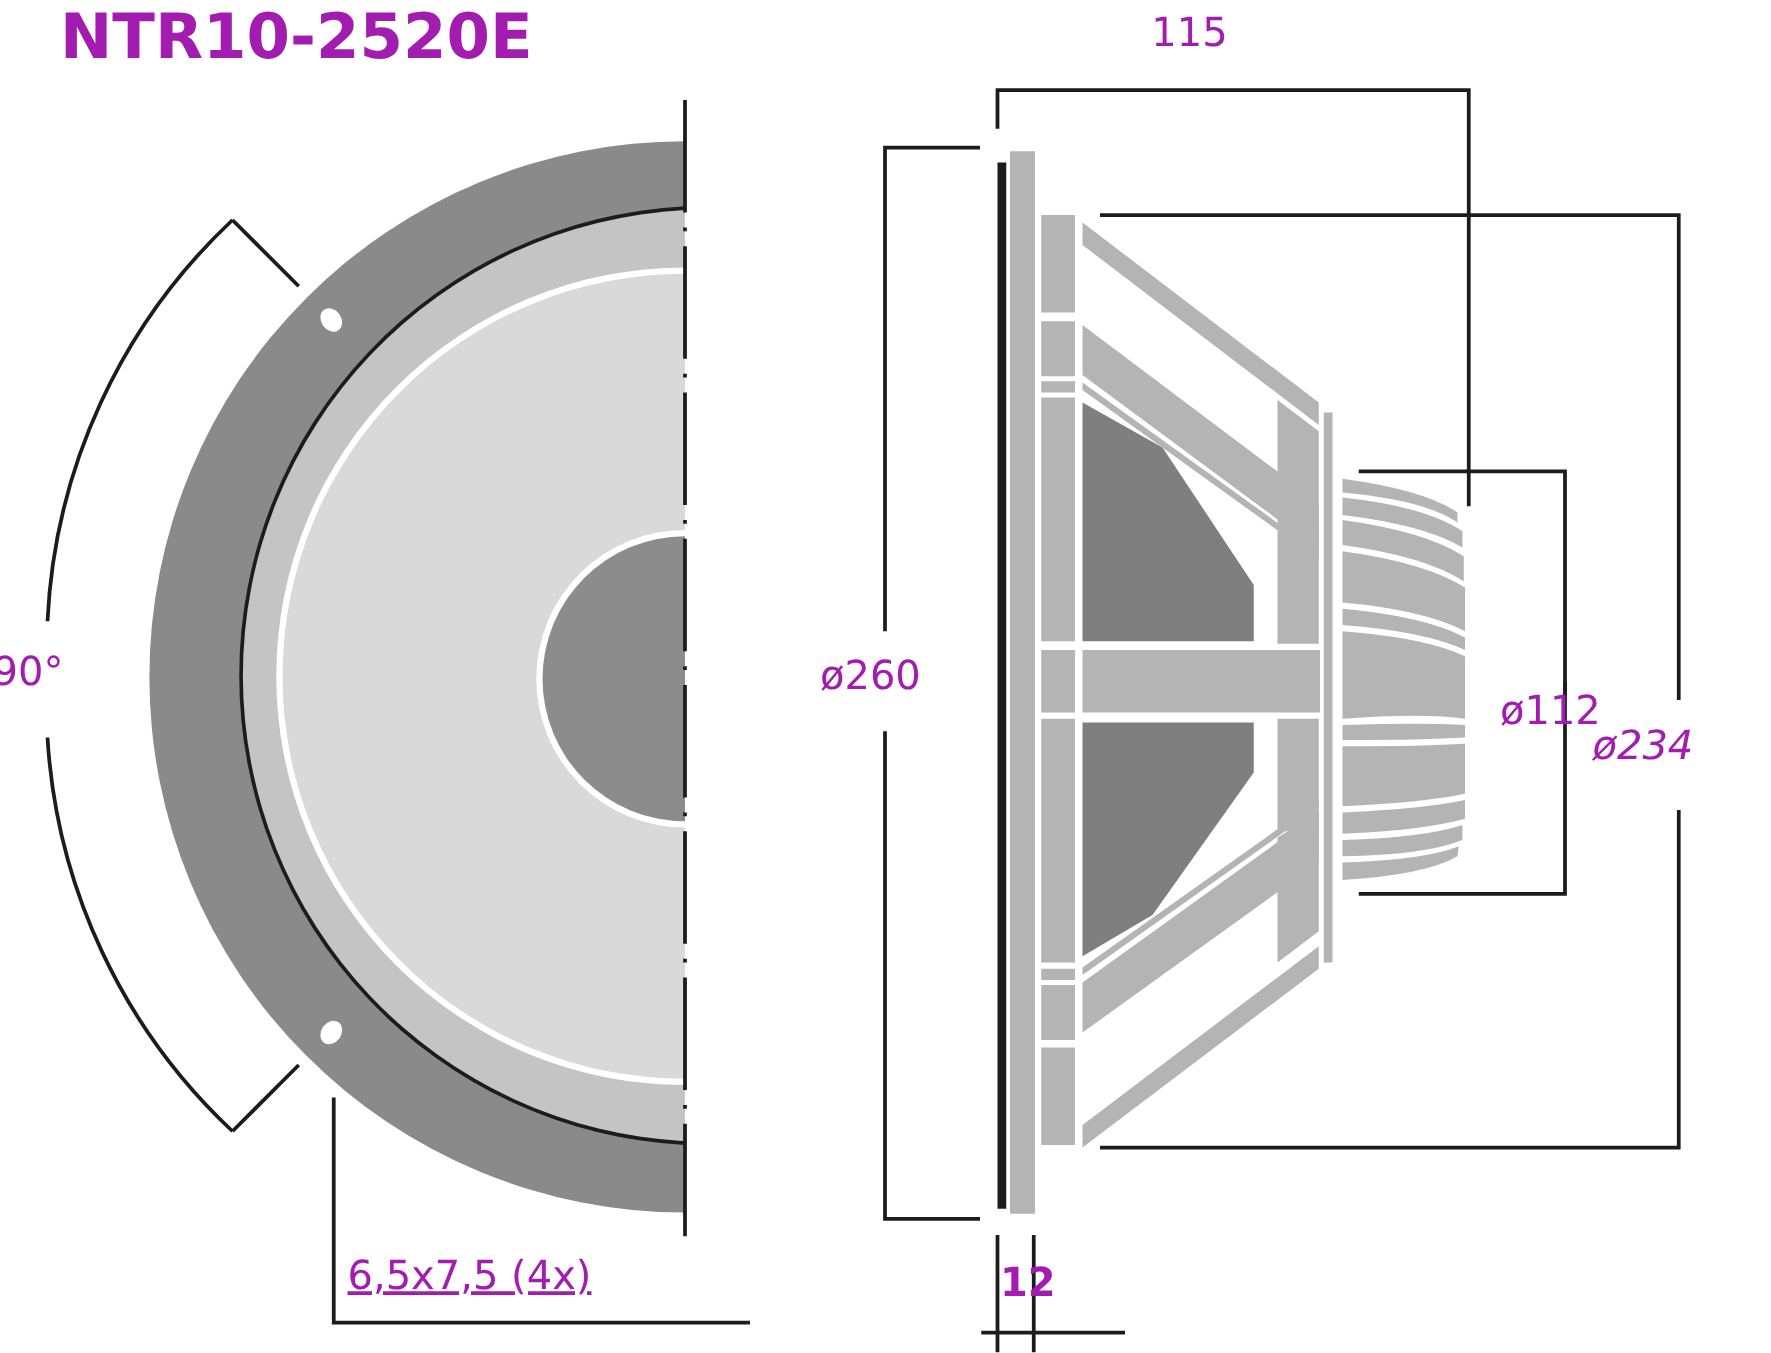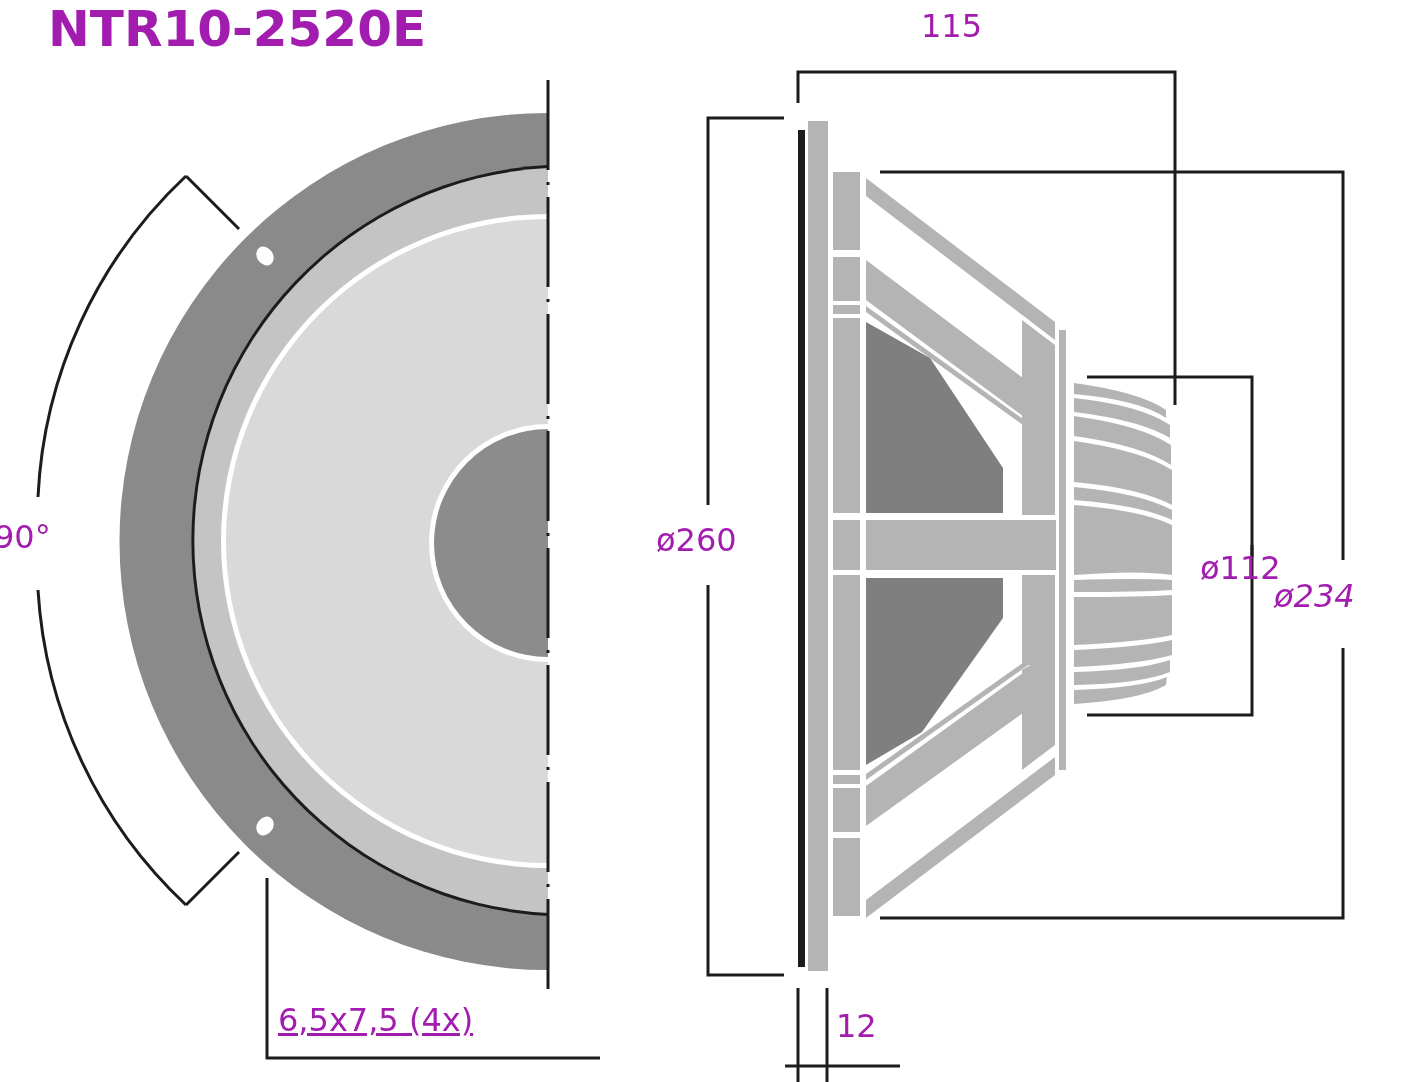"12" div.lbl { font-weight: none -> bold; left: 836px -> 800px }
